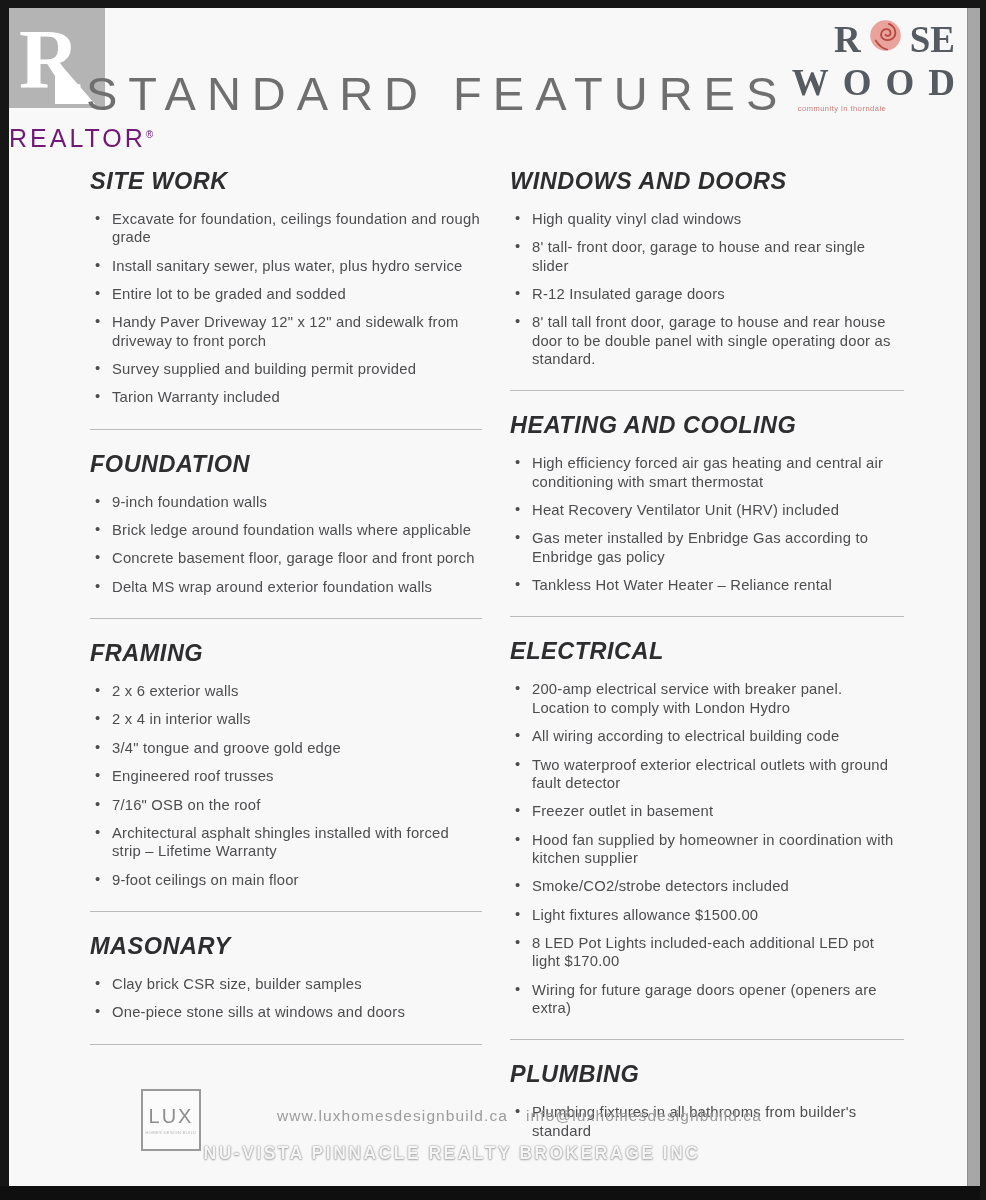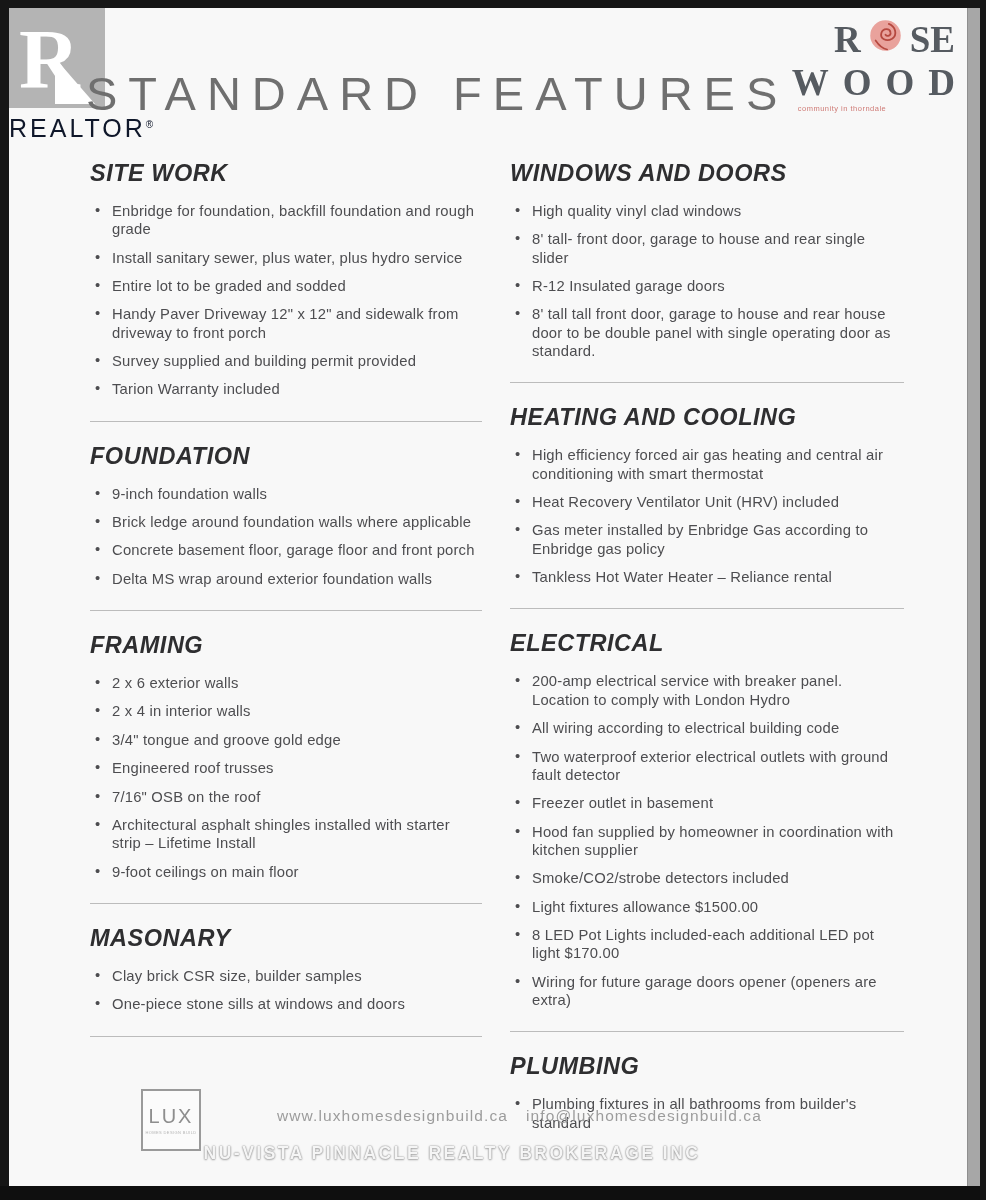"REALTOR®" .realtor-text { color: #0f172a -> #701a75; margin-top: 2px -> 12px }
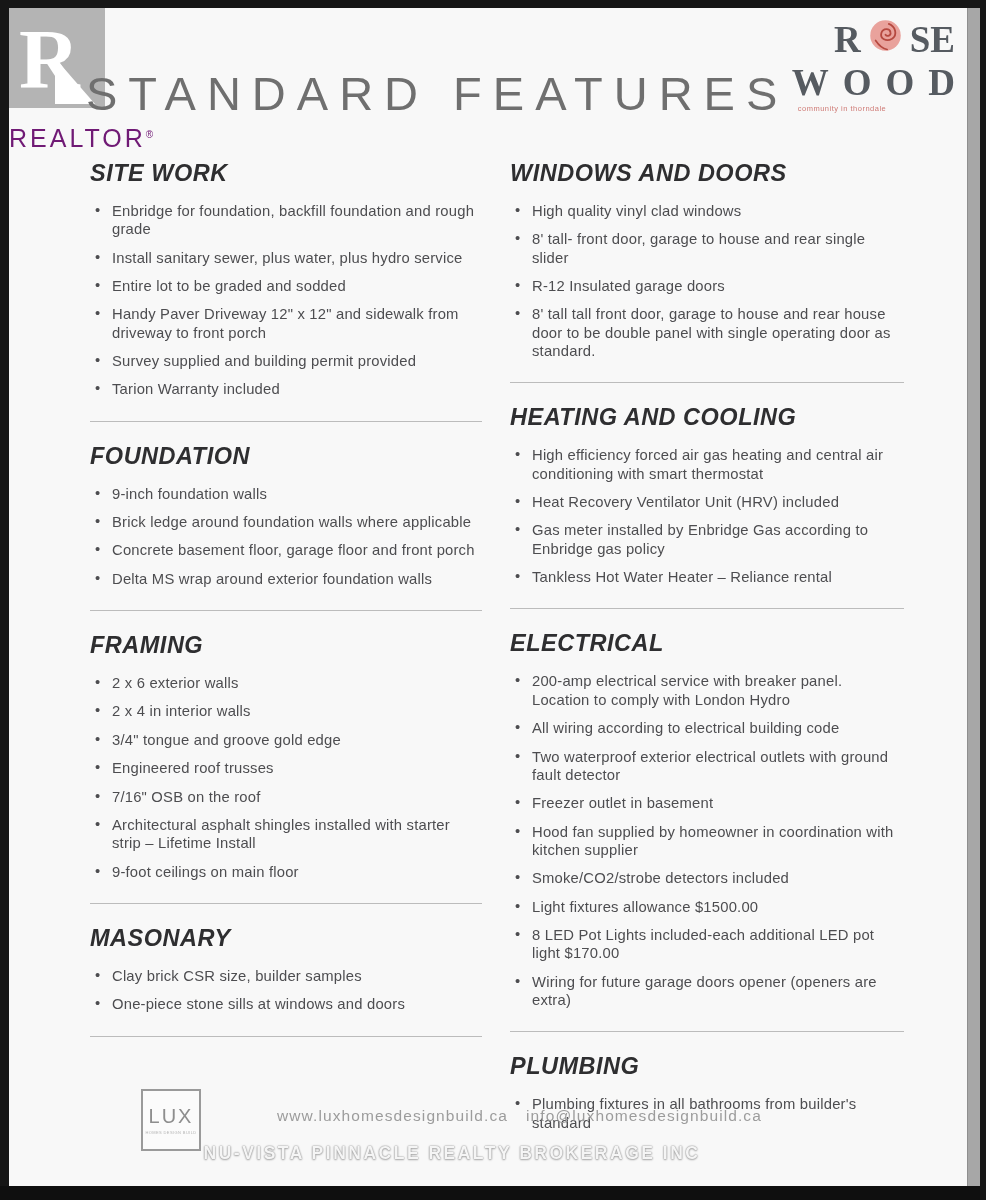"SITE WORK" .col { top: 160px -> 168px }
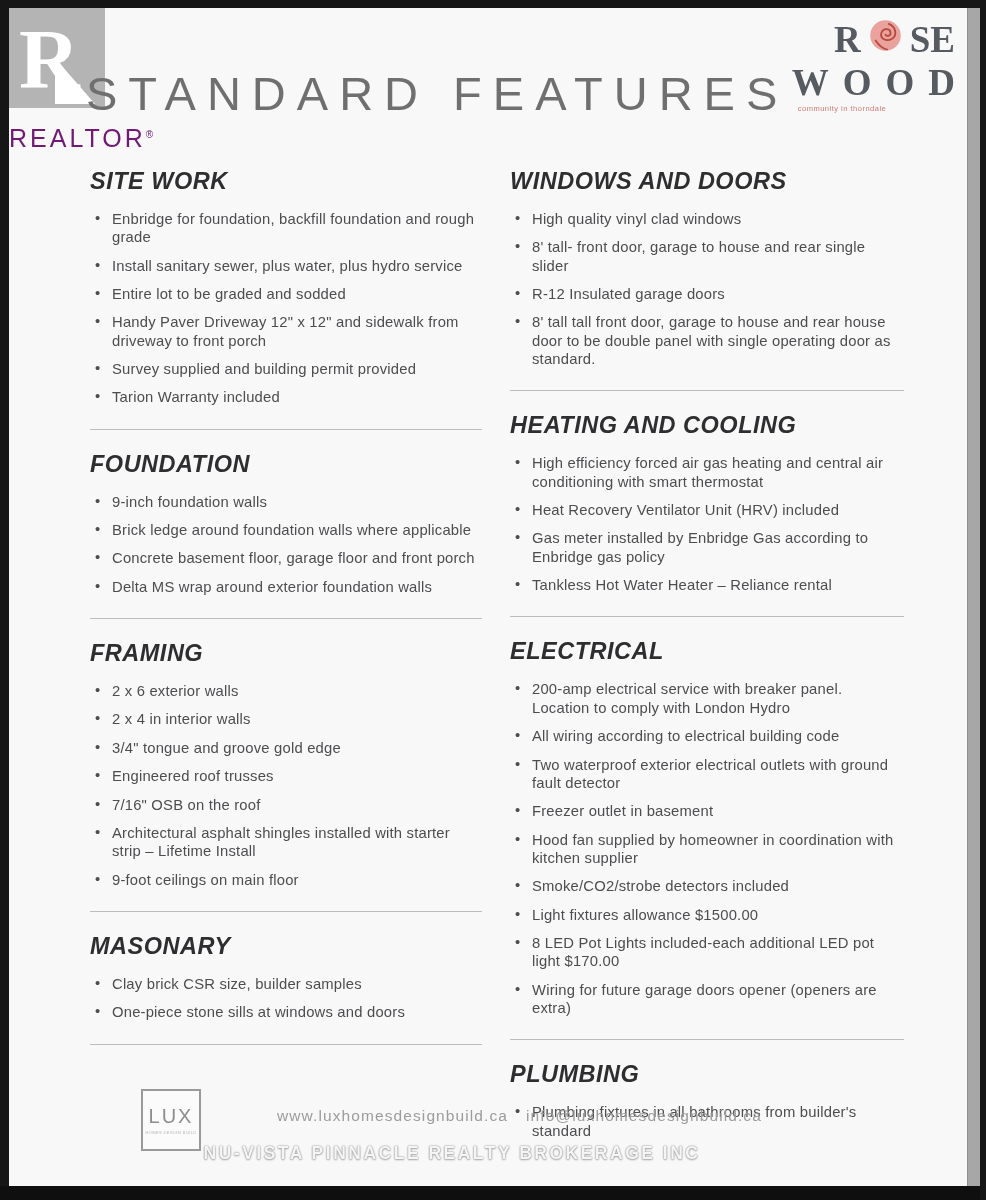"Enbridge for foundation, backfill" li { text: Enbridge for foundation, backfill -> Excavate for foundation, ceilings }
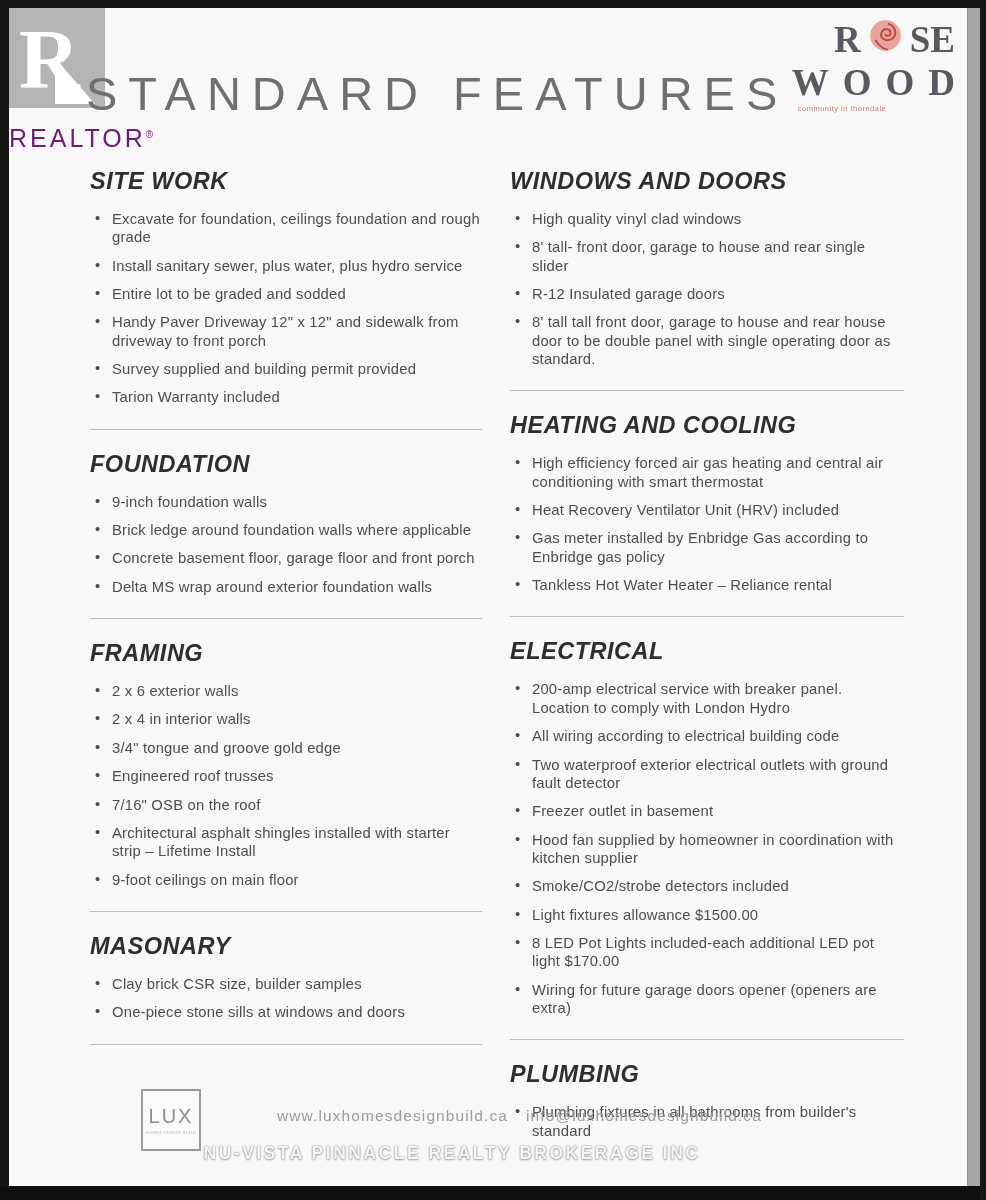"Architectural asphalt shingles installed" li { text: starter strip – Lifetime Install -> forced strip – Lifetime Warranty }
